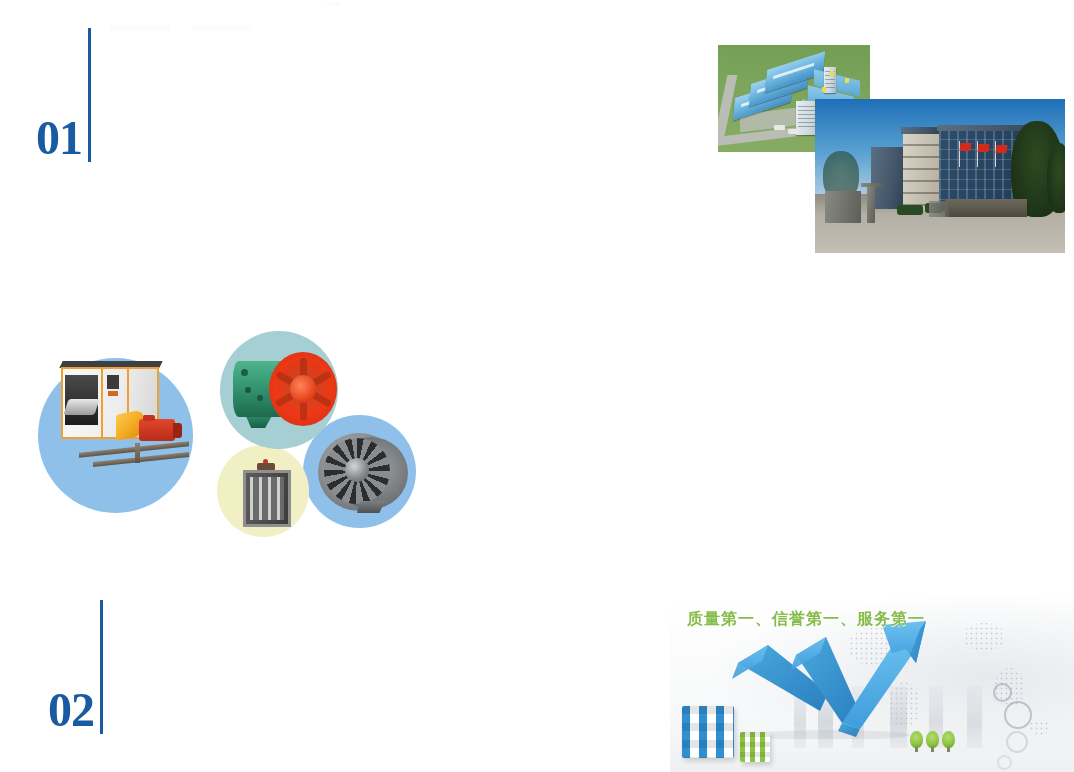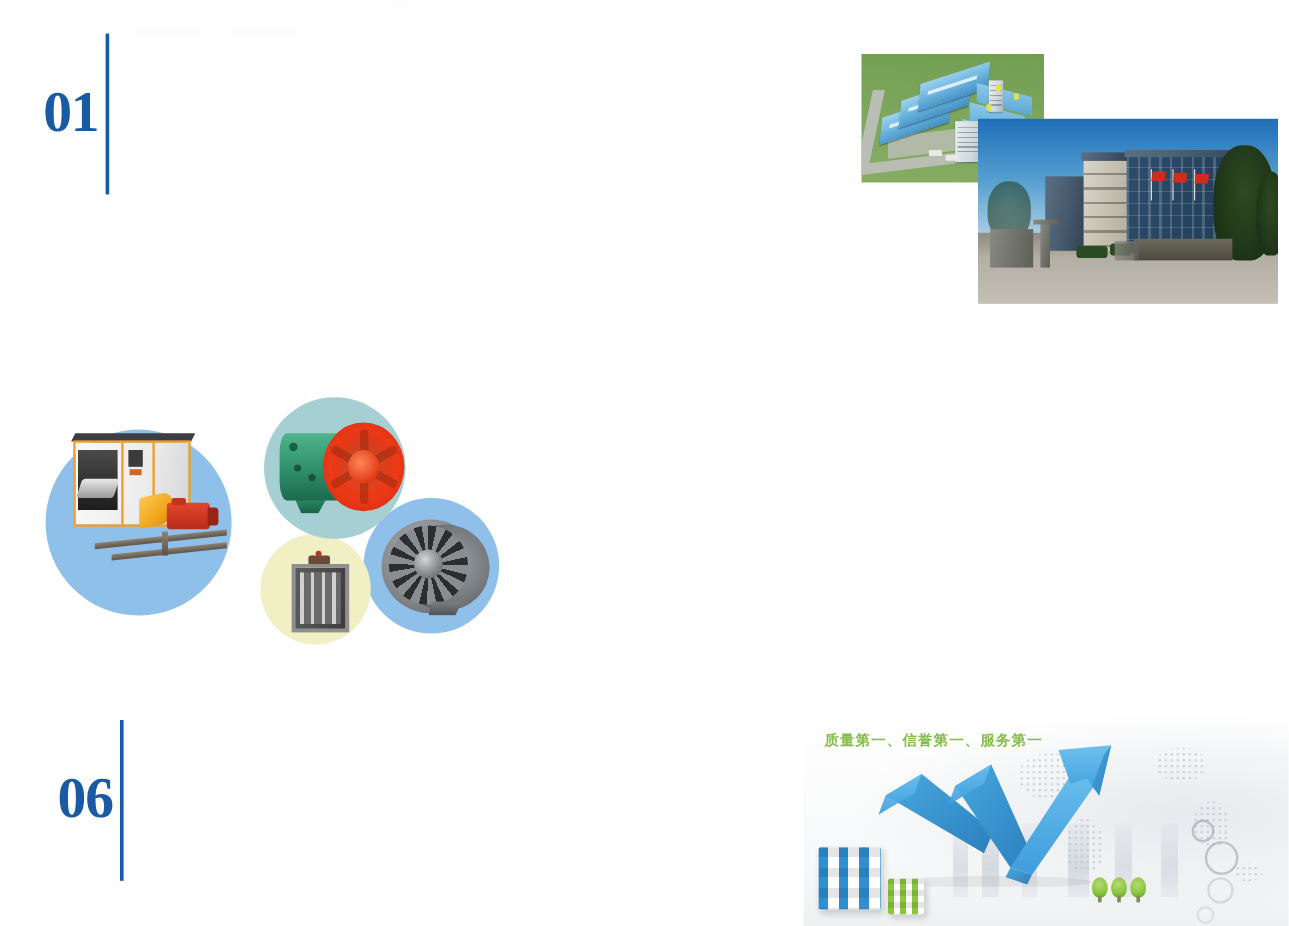"01" .marker { align-items: center -> flex-end }
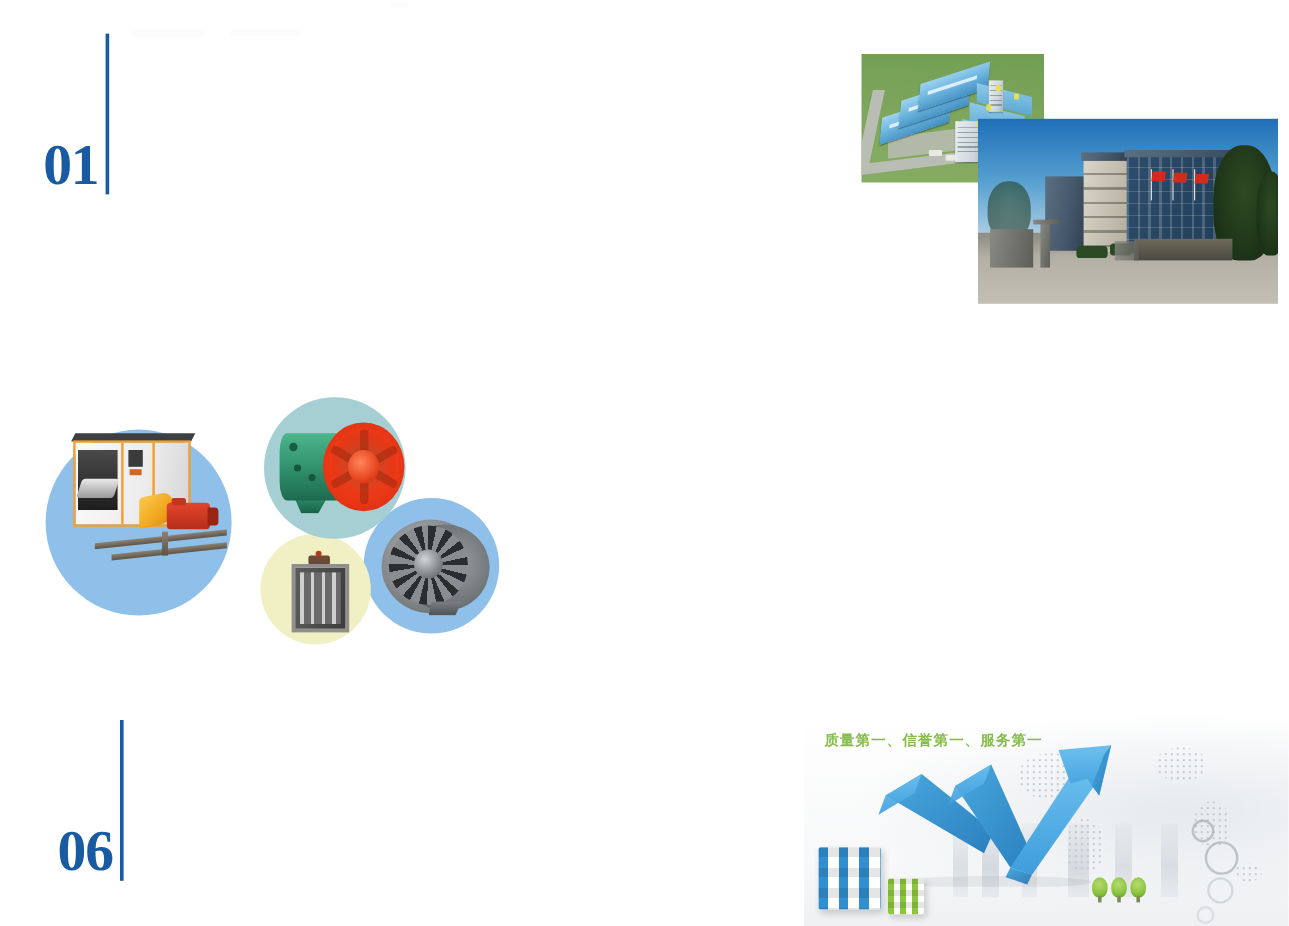"质量第一、信誉第一、服务第一" .bg-slogan { font-size: 12px -> 16px }
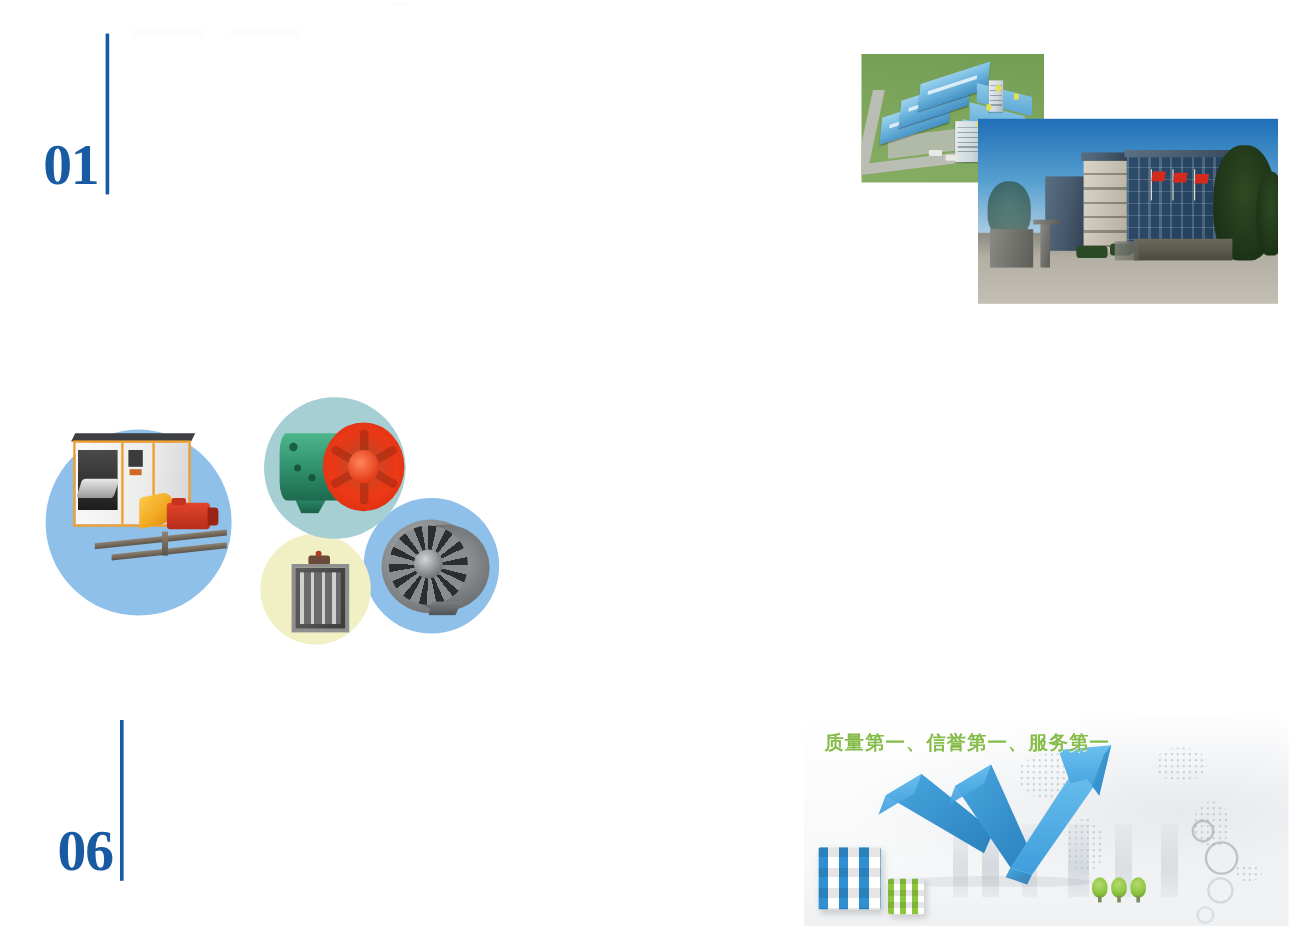"06" span.marker-num { text: 06 -> 02 }
